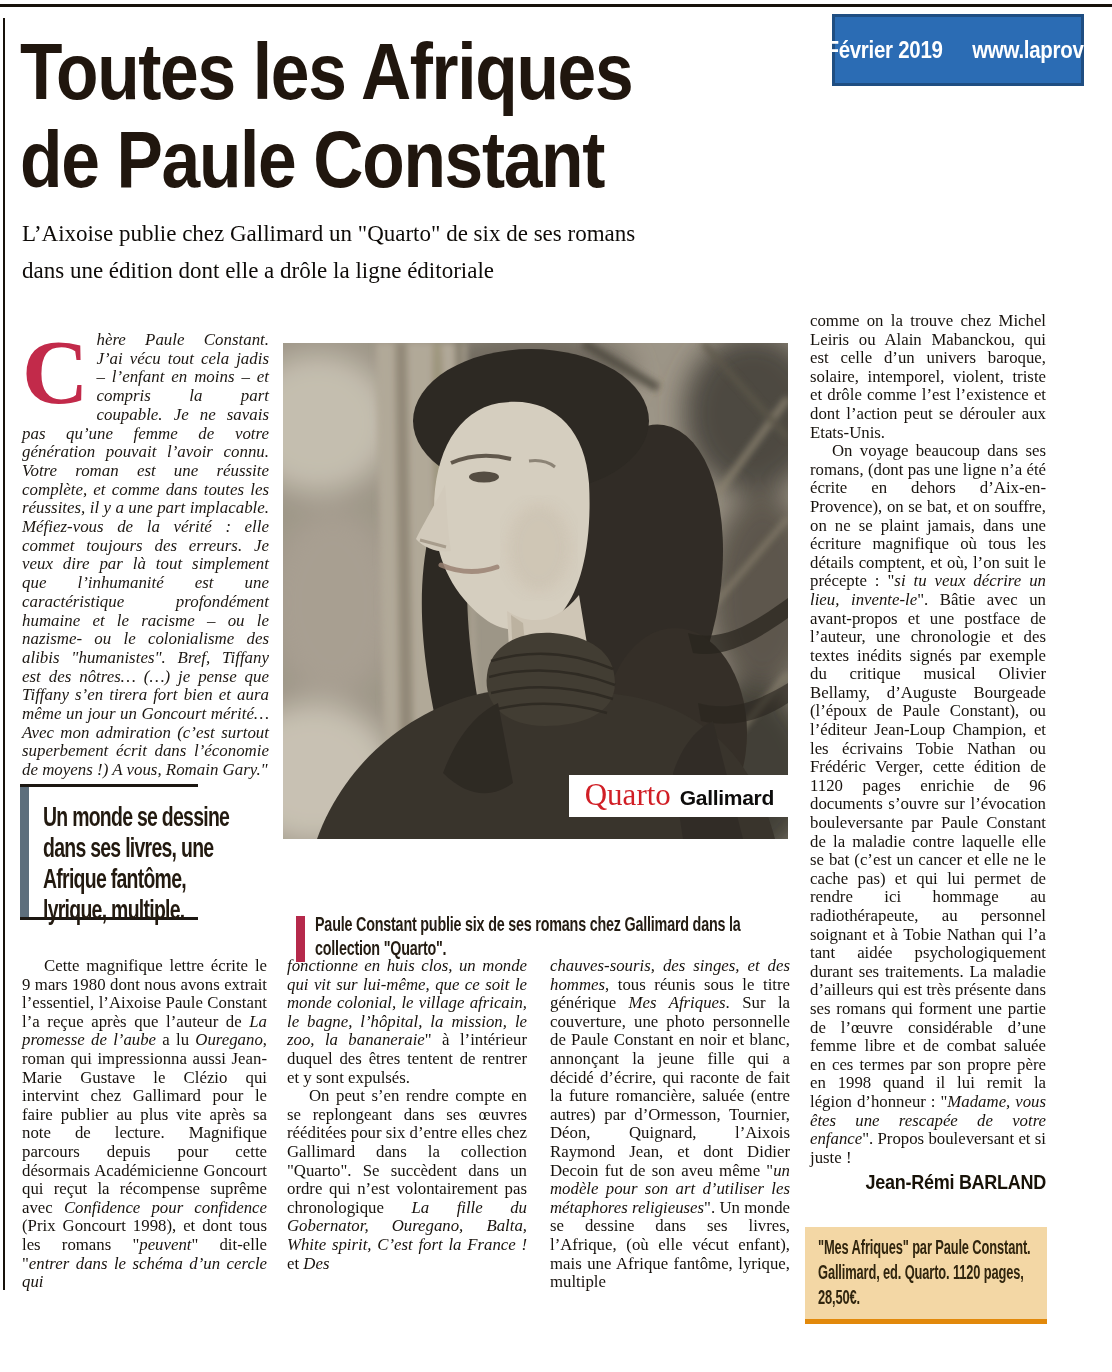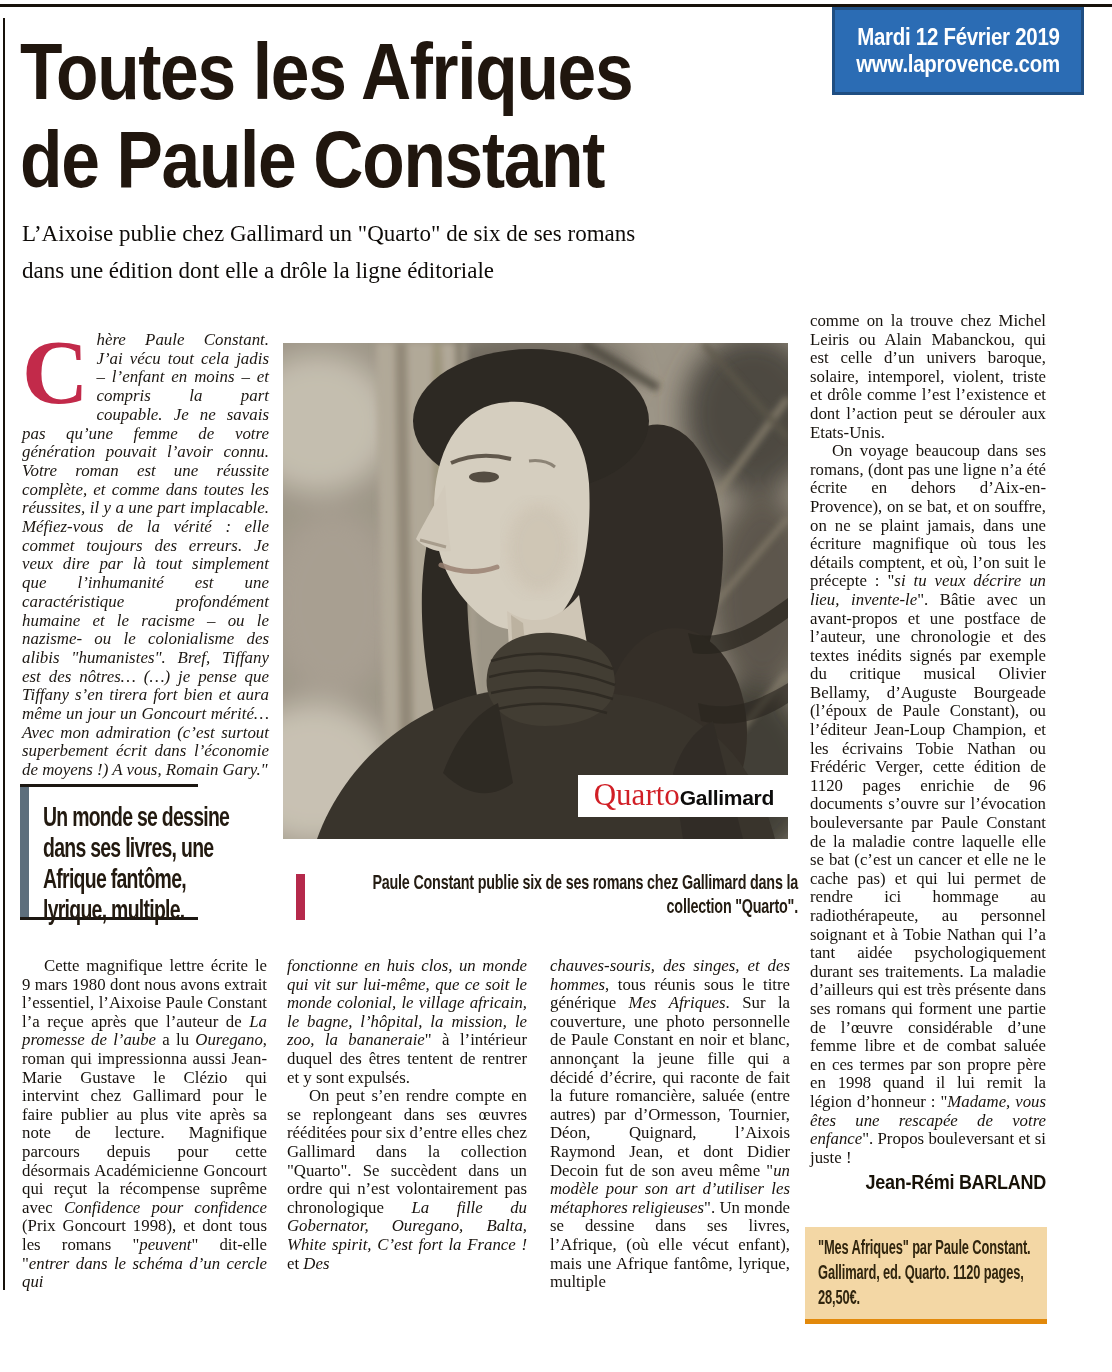"Mardi 12 Février 2019" .masthead { flex-direction: column -> row; height: 88px -> 72px; top: 7px -> 14px }
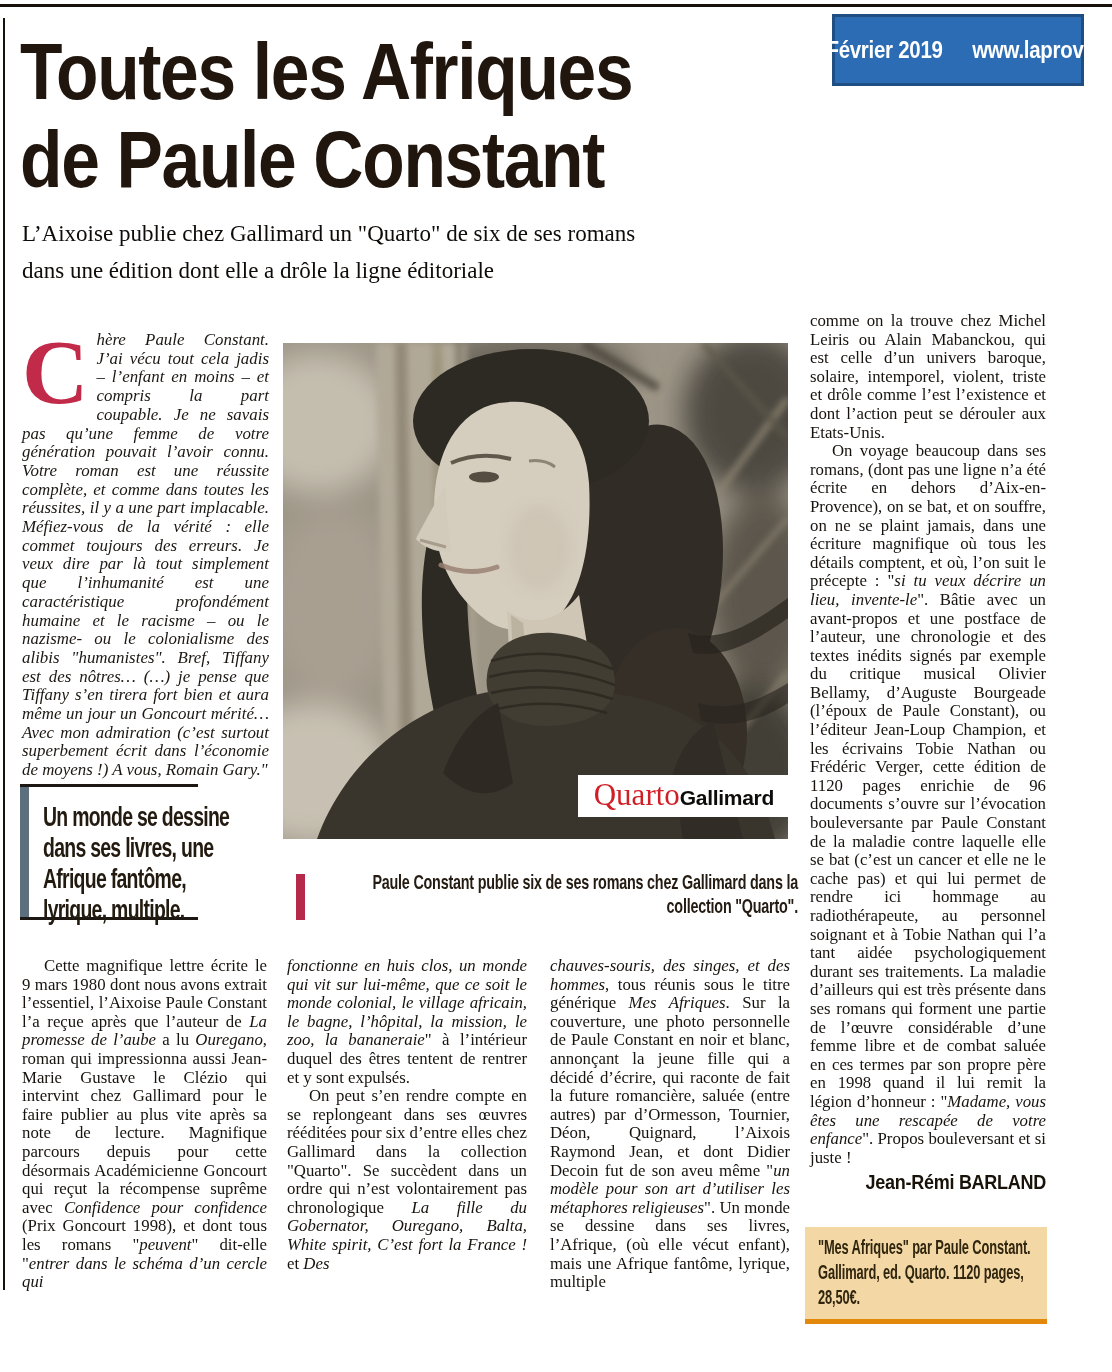"Quarto" .quarto-label { gap: none -> 9px }
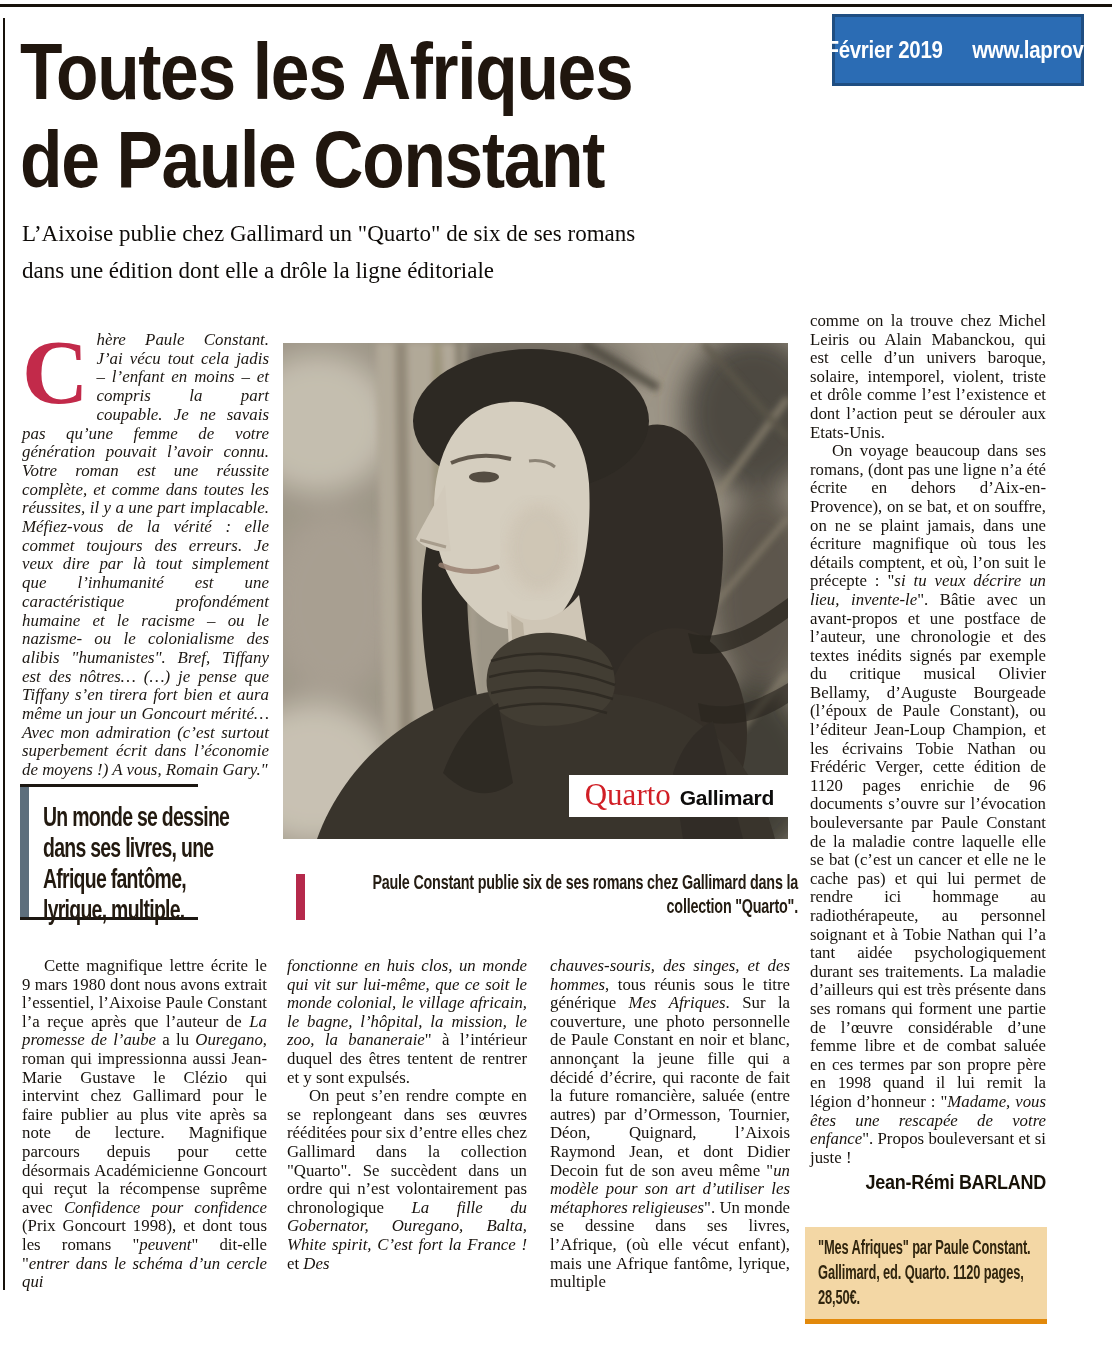"Paule Constant publie six de" .caption { text-align: right -> none; top: 870px -> 912px }
